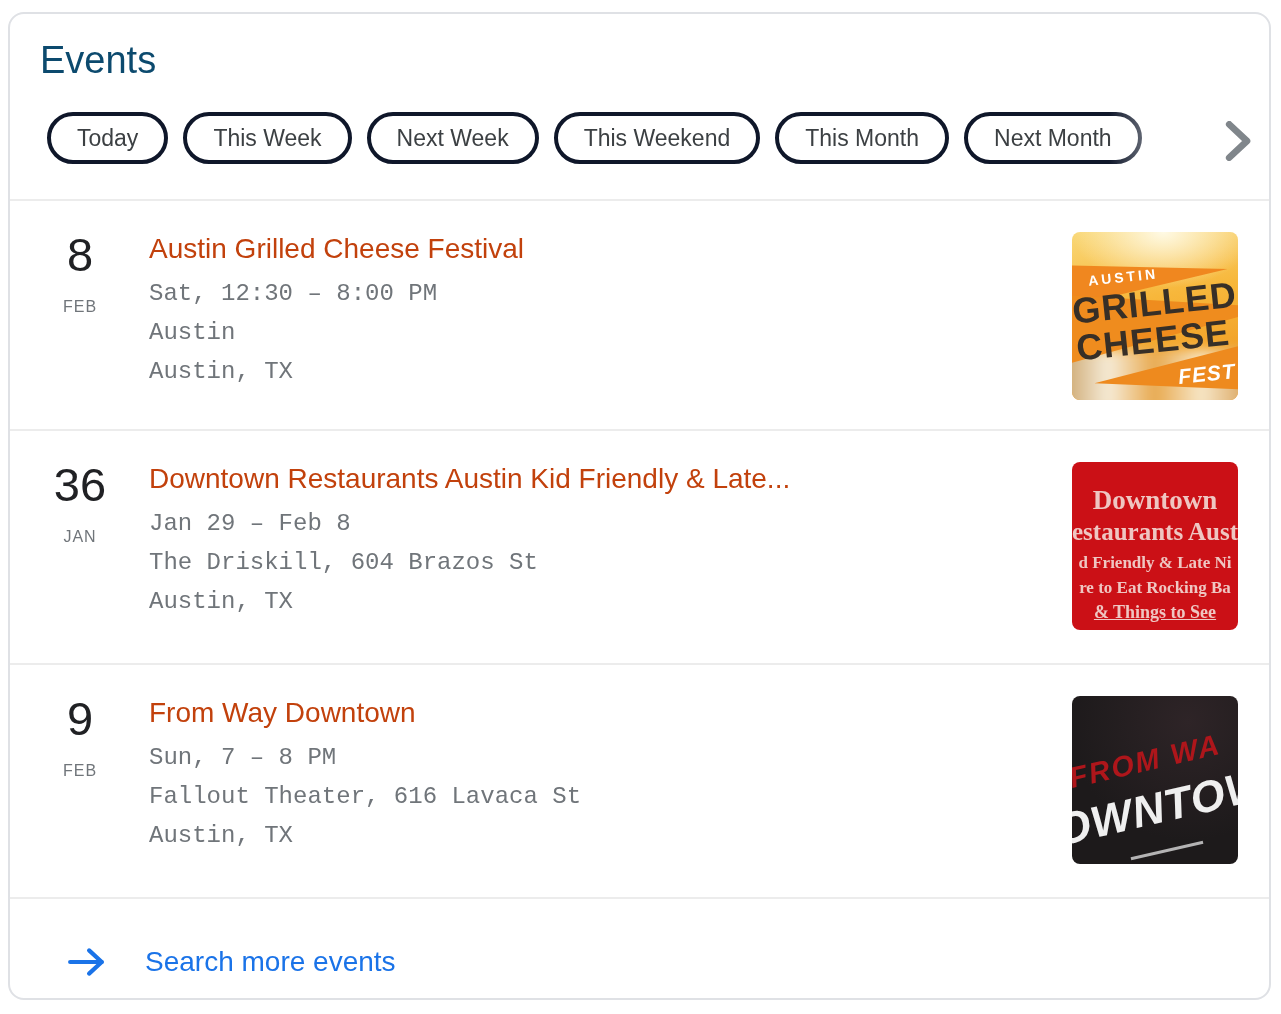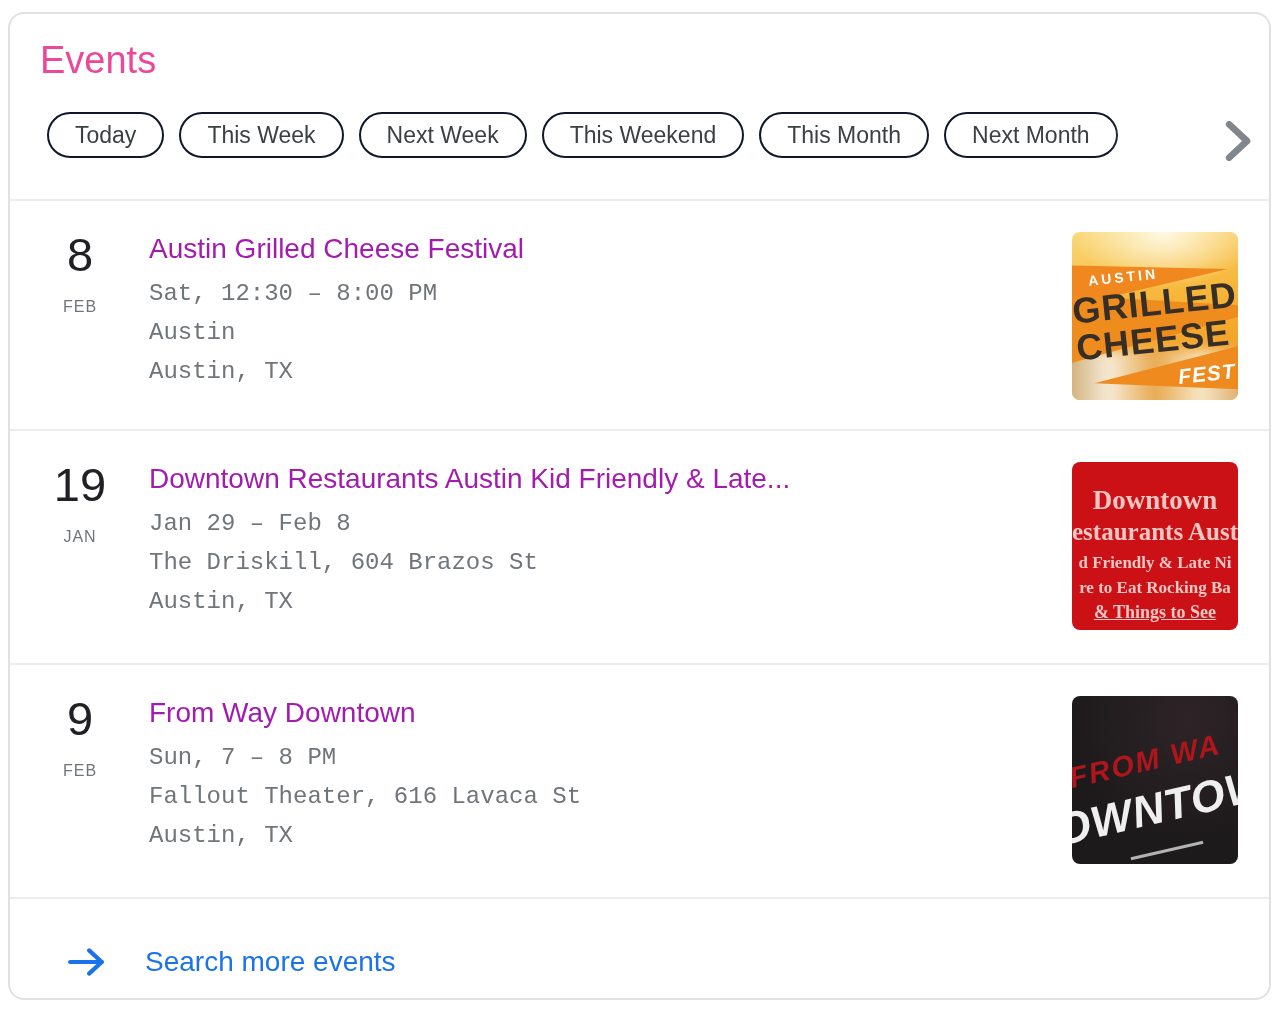"Events" .page-title { color: #ec4899 -> #0c4a6e }
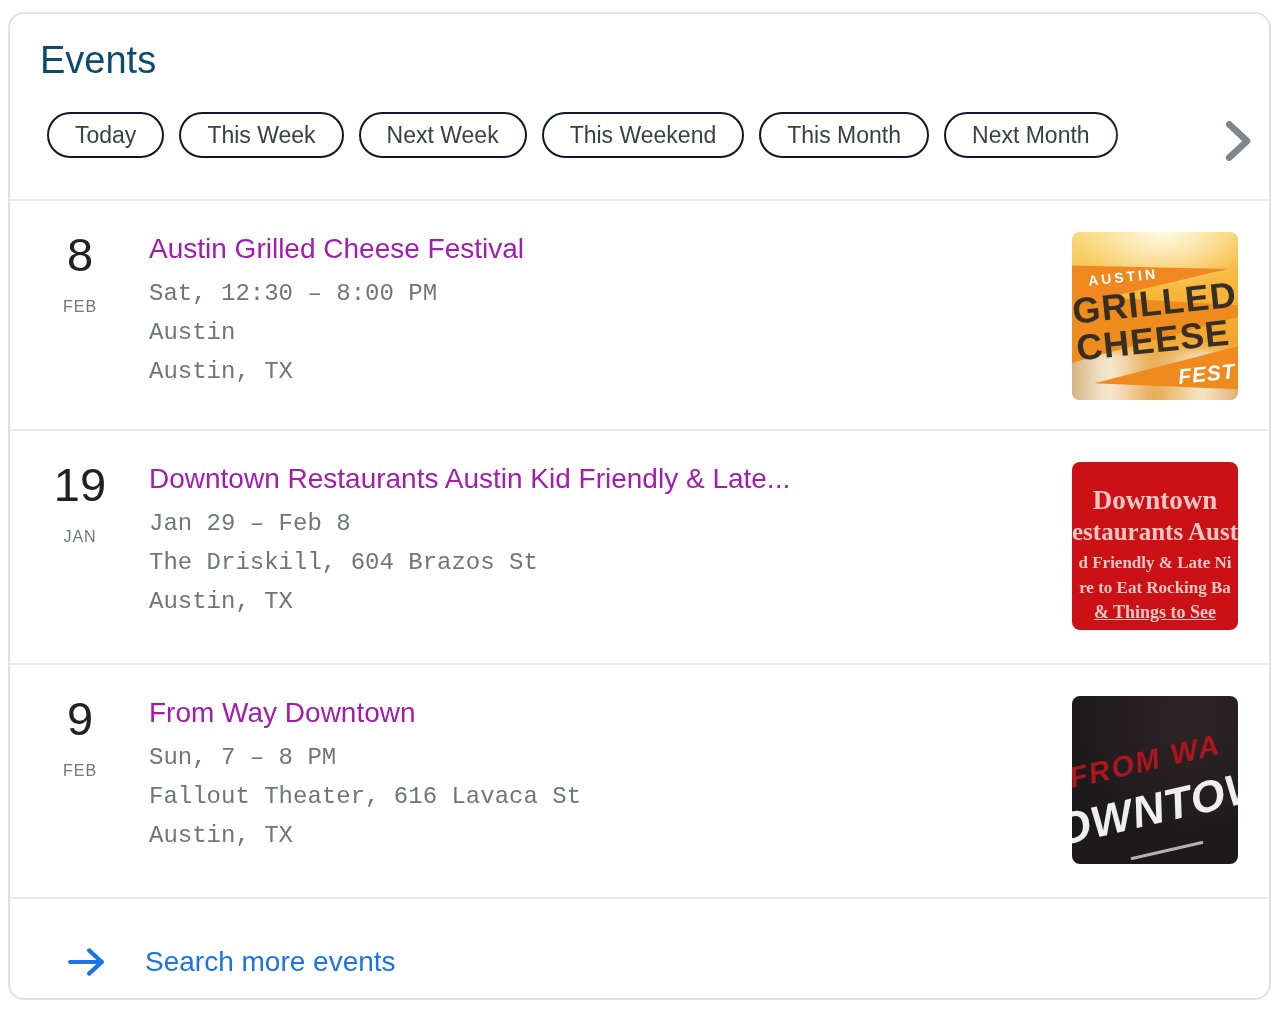"Today" .chip { border: 2px solid #0f172a -> 4px solid #0f172a; height: 46px -> 52px }
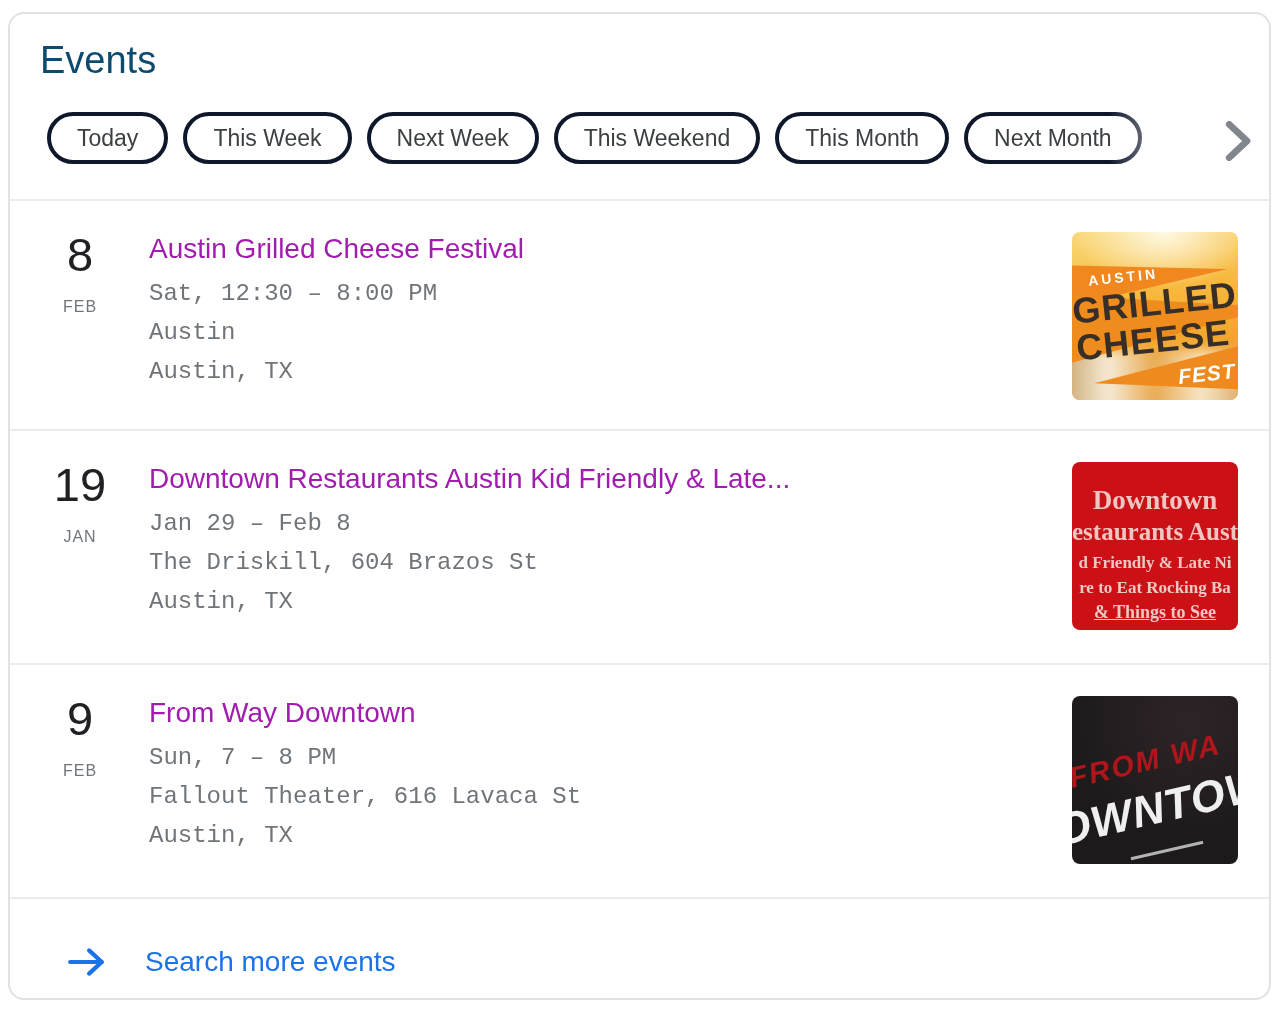"Austin Grilled Cheese Festival" .event-title { color: #a21caf -> #c2410c }
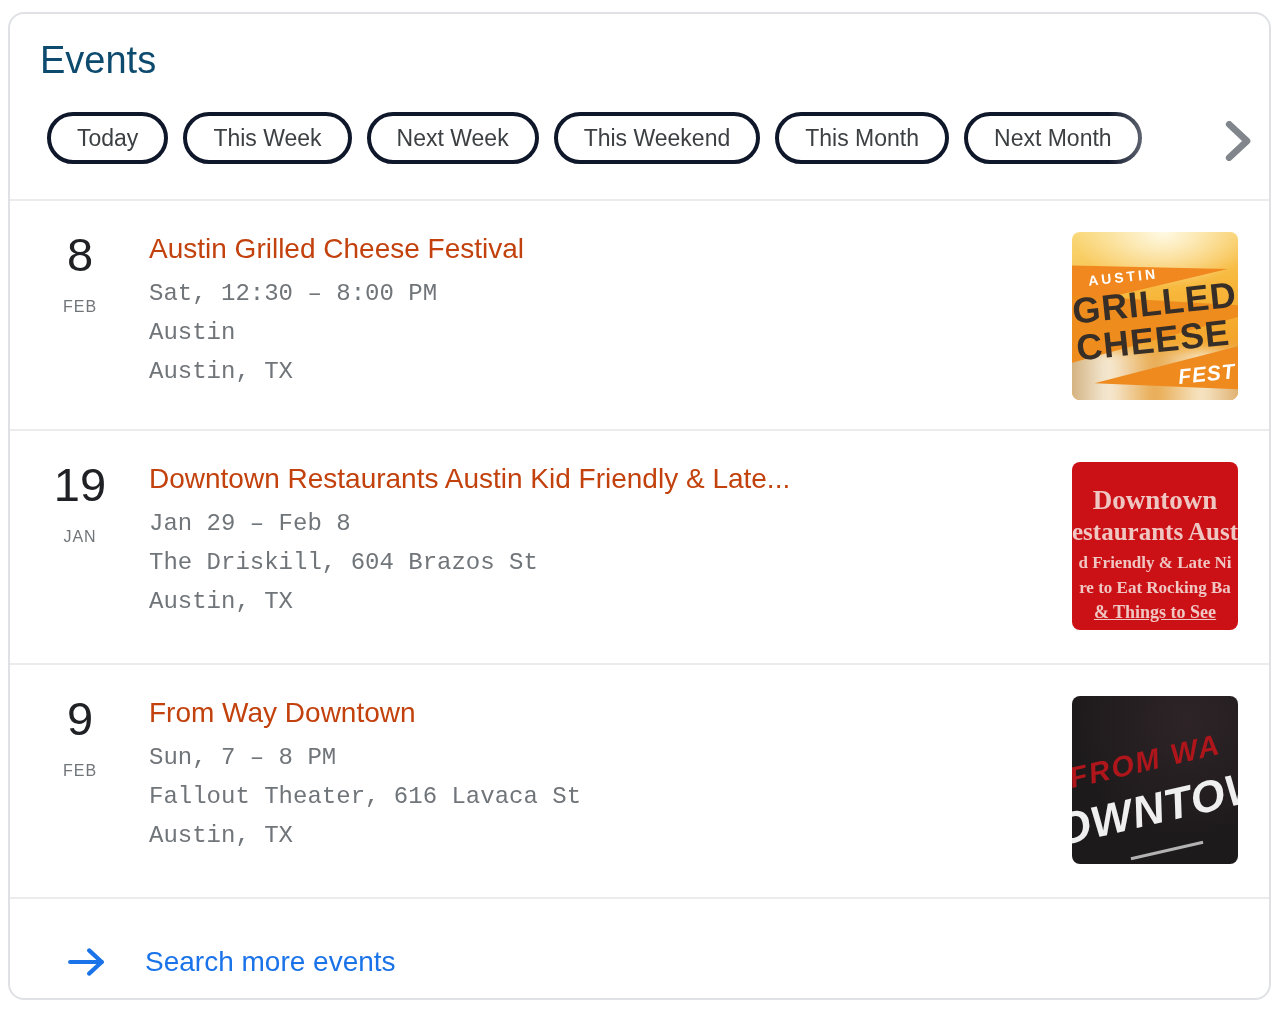"19" div.date-day { text: 19 -> 36 }
